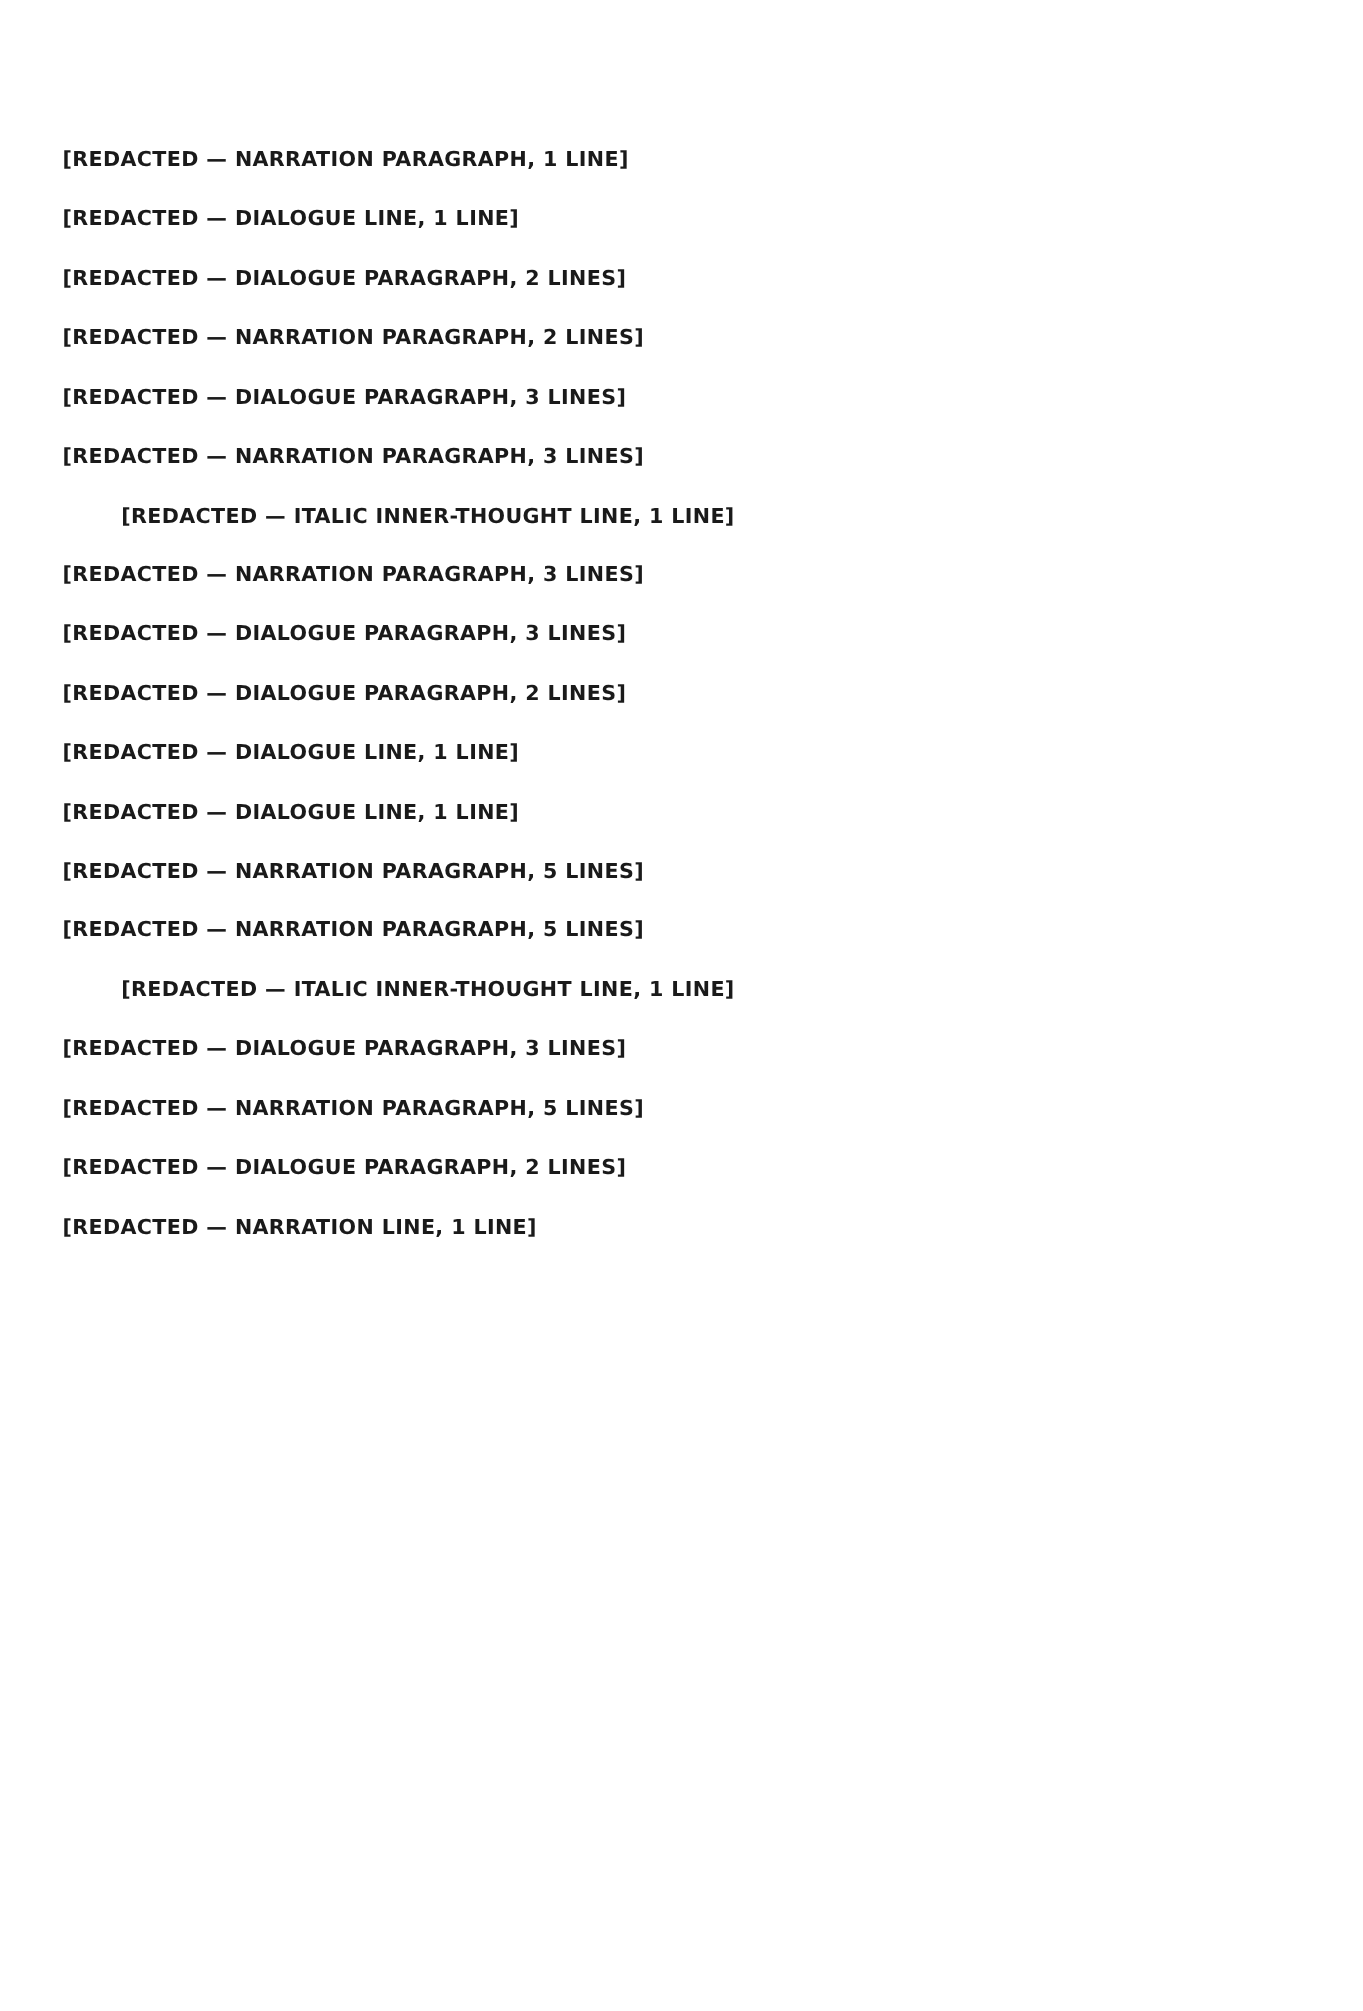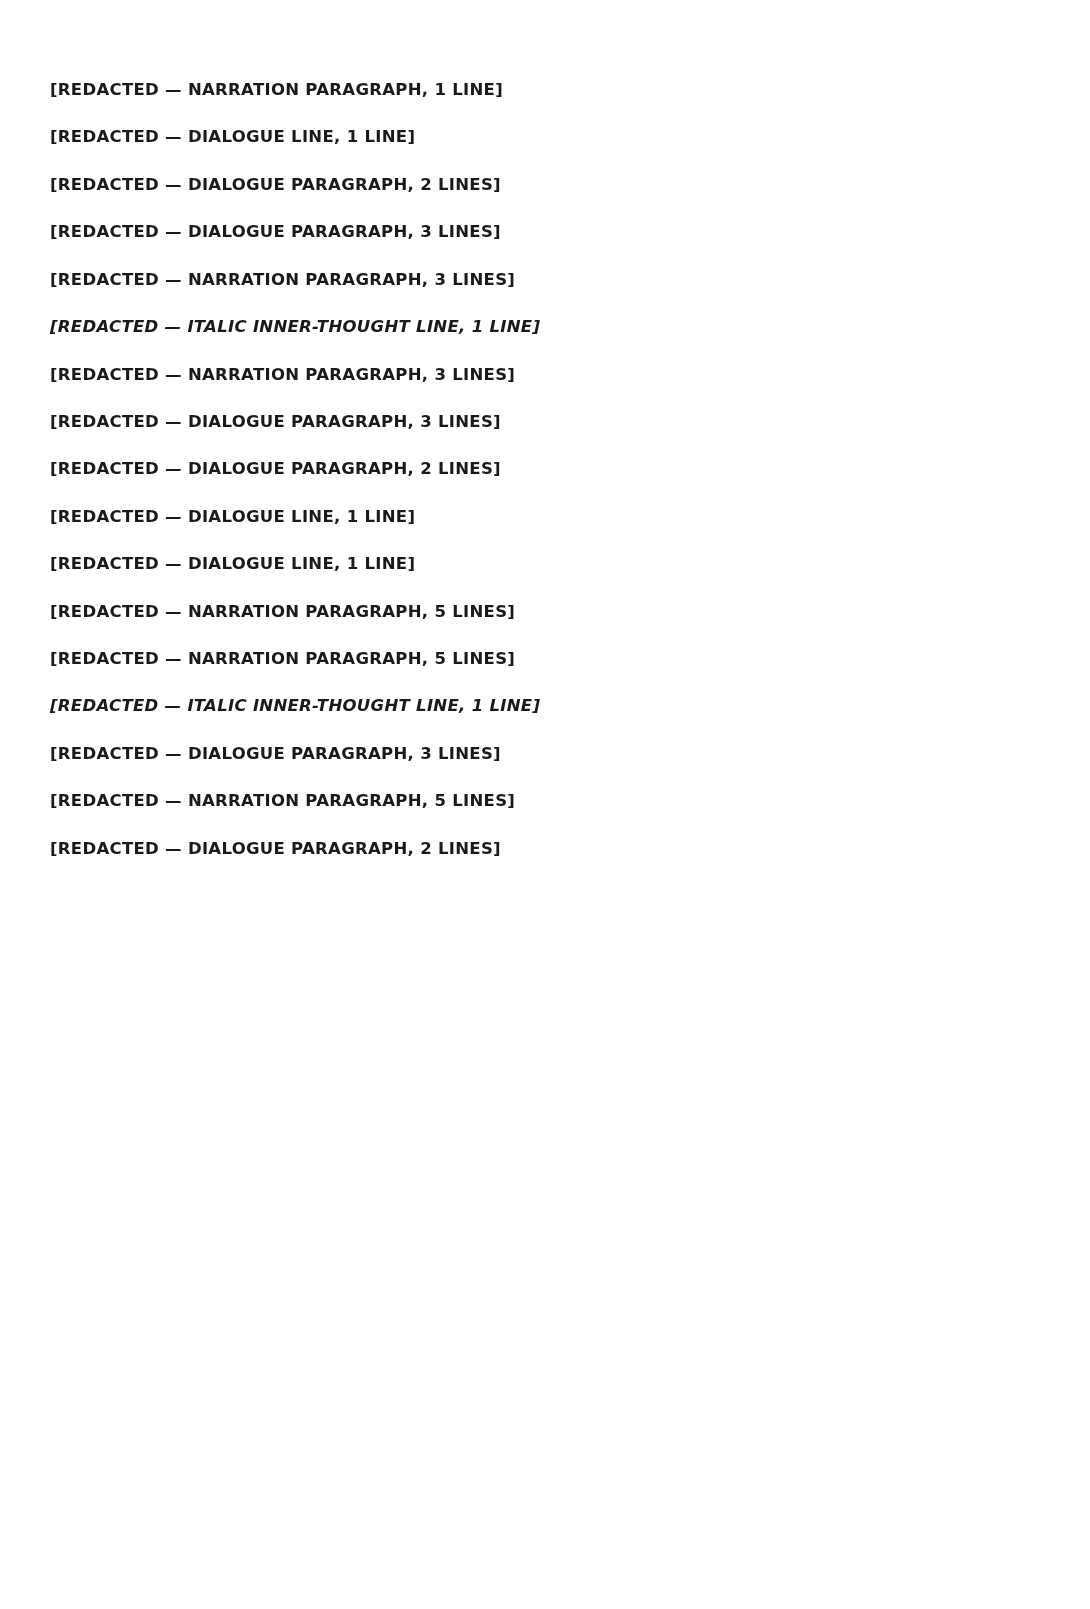"[REDACTED — NARRATION PARAGRAPH, 1" .page { padding: 78px 50px 40px 50px -> 116px 50px 40px 50px }
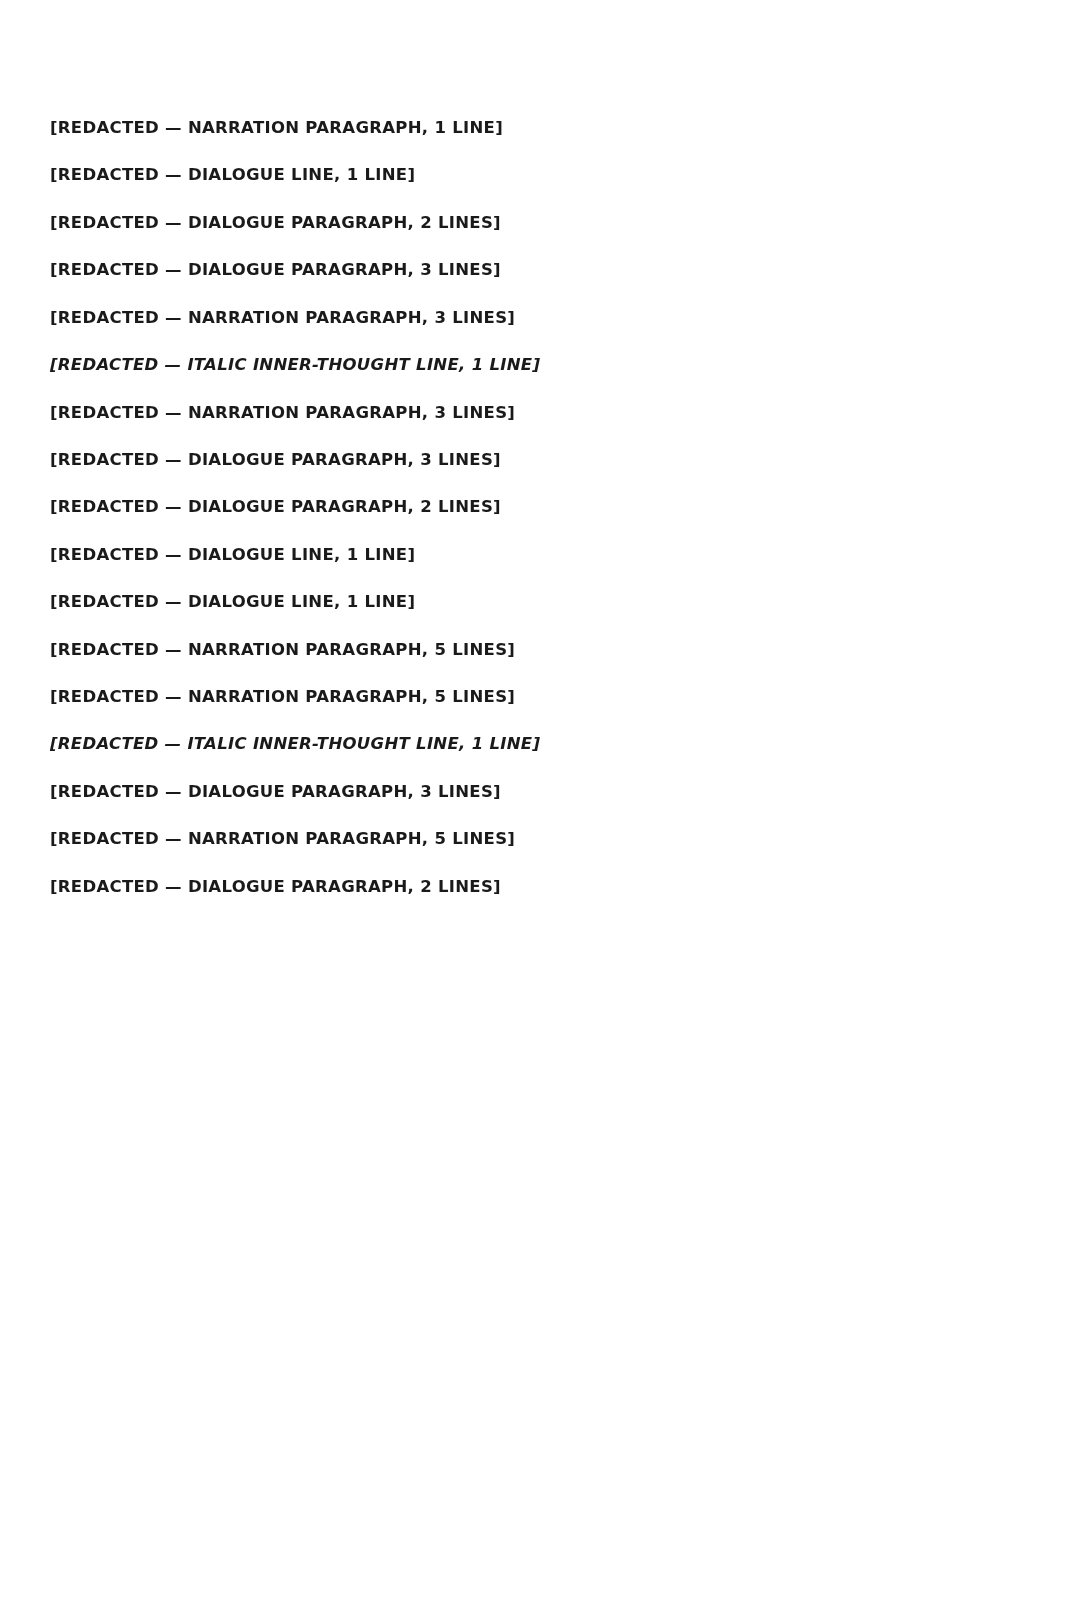"[REDACTED — NARRATION PARAGRAPH, 2" p.para { html: none -> <p>[REDACTED — narration paragraph, 2 lines]</p> }
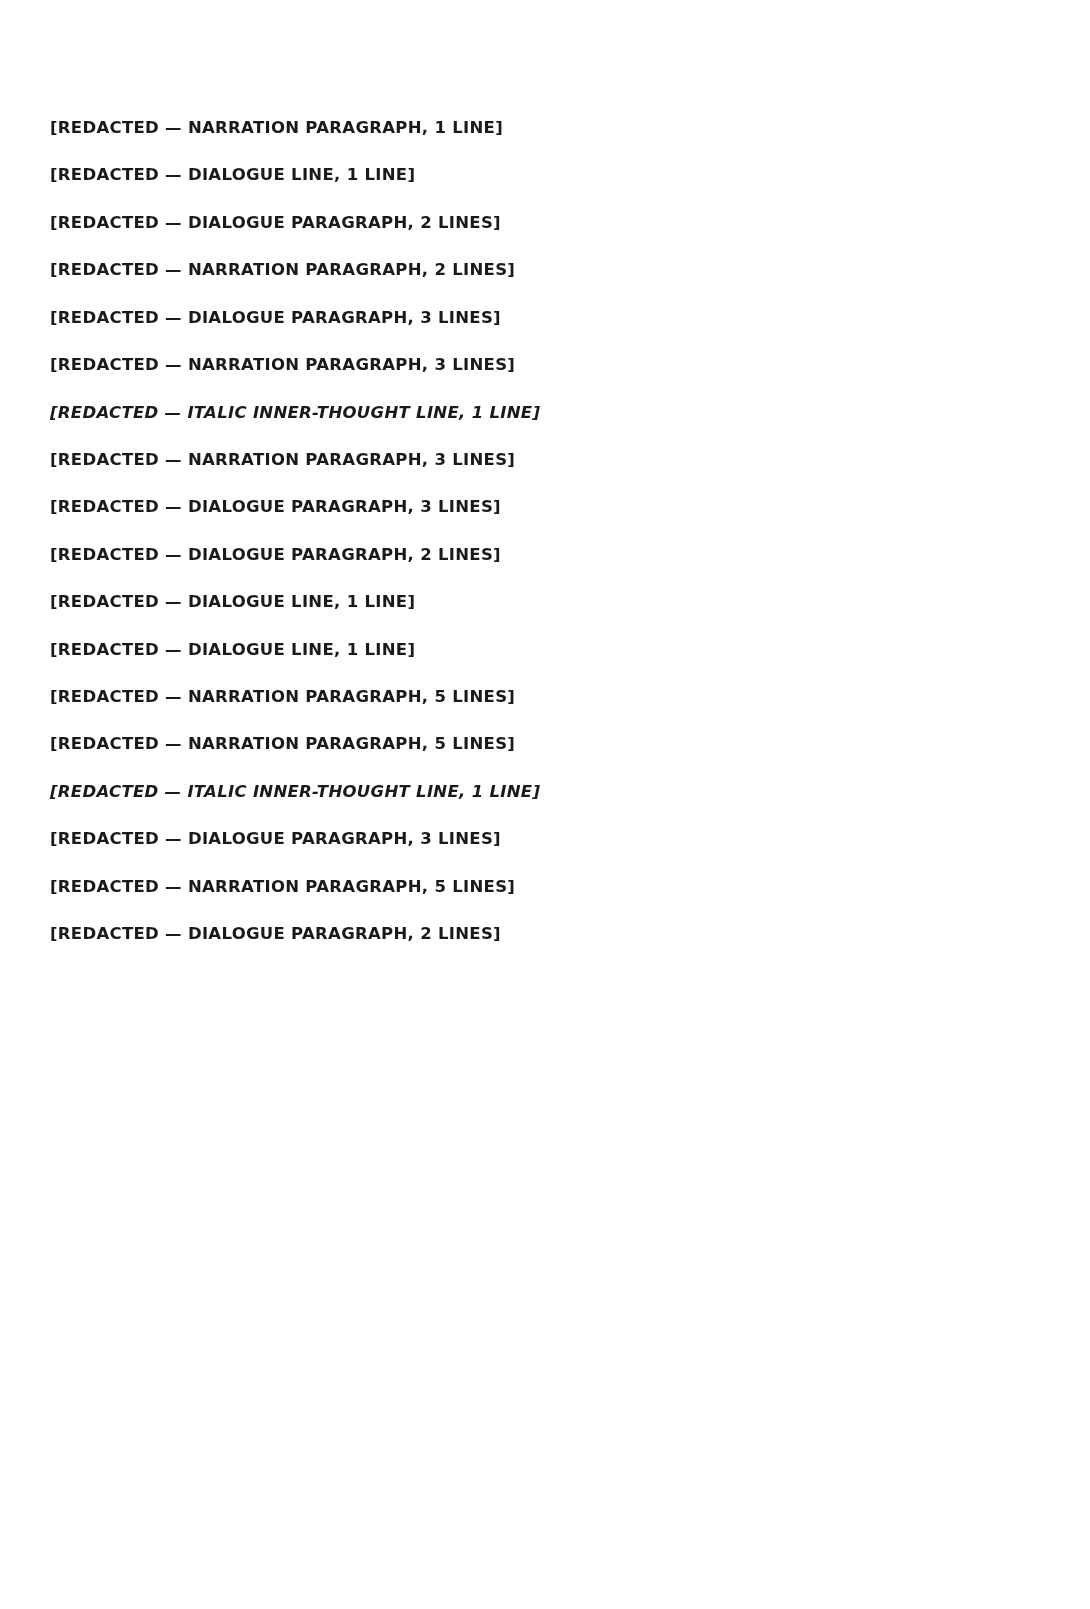"[REDACTED — ITALIC INNER-THOUGHT LINE," .para.thought { font-style: italic -> none; margin-left: none -> 47px }
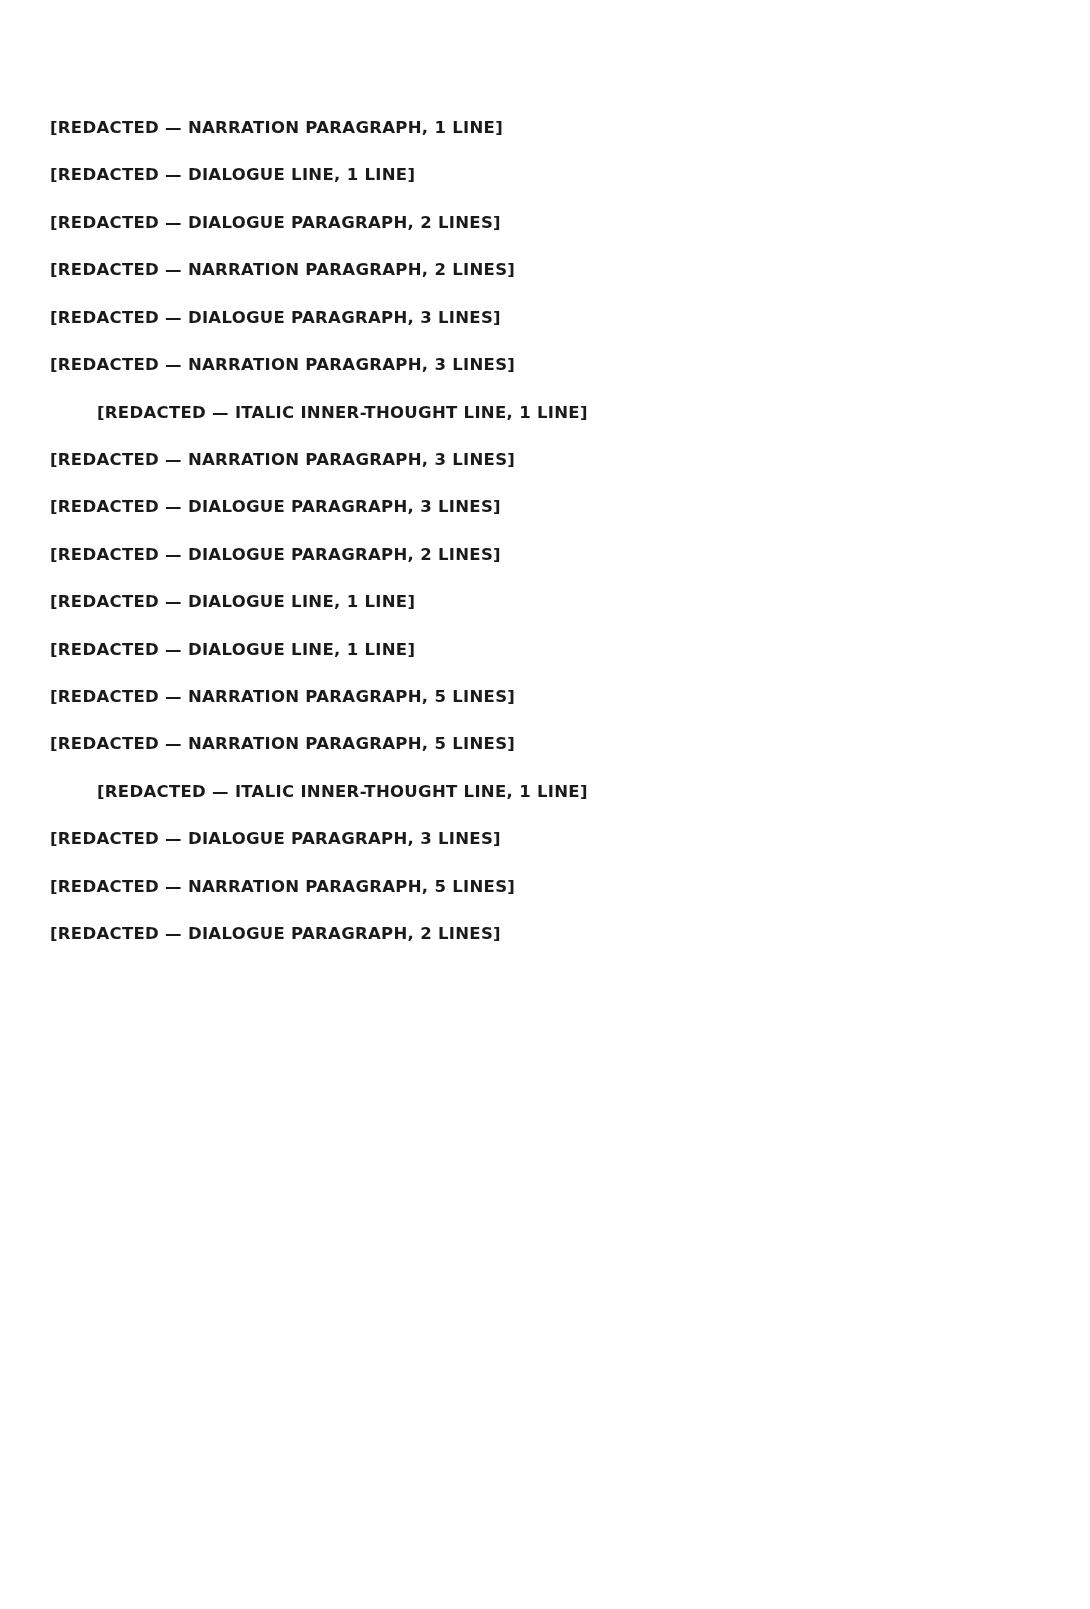"[REDACTED — NARRATION LINE, 1" p.para { html: none -> <p>[REDACTED — narration line, 1 line]</p> }
